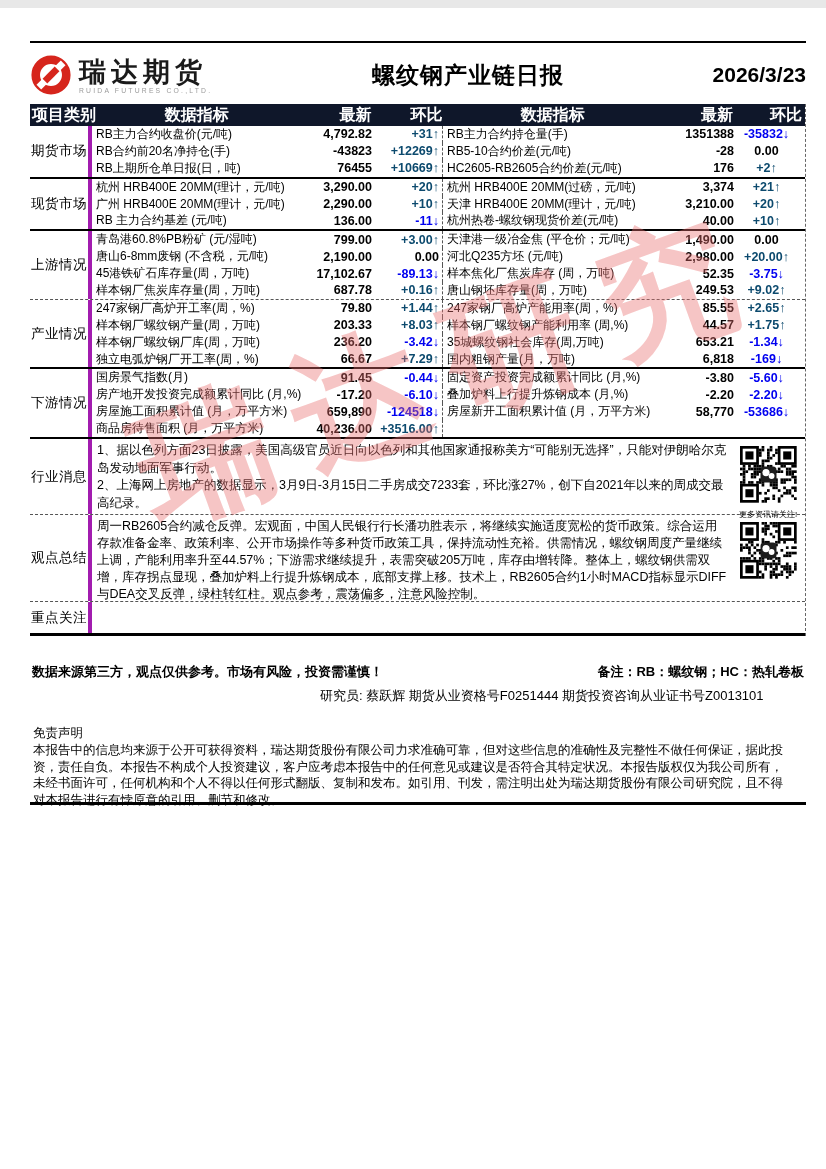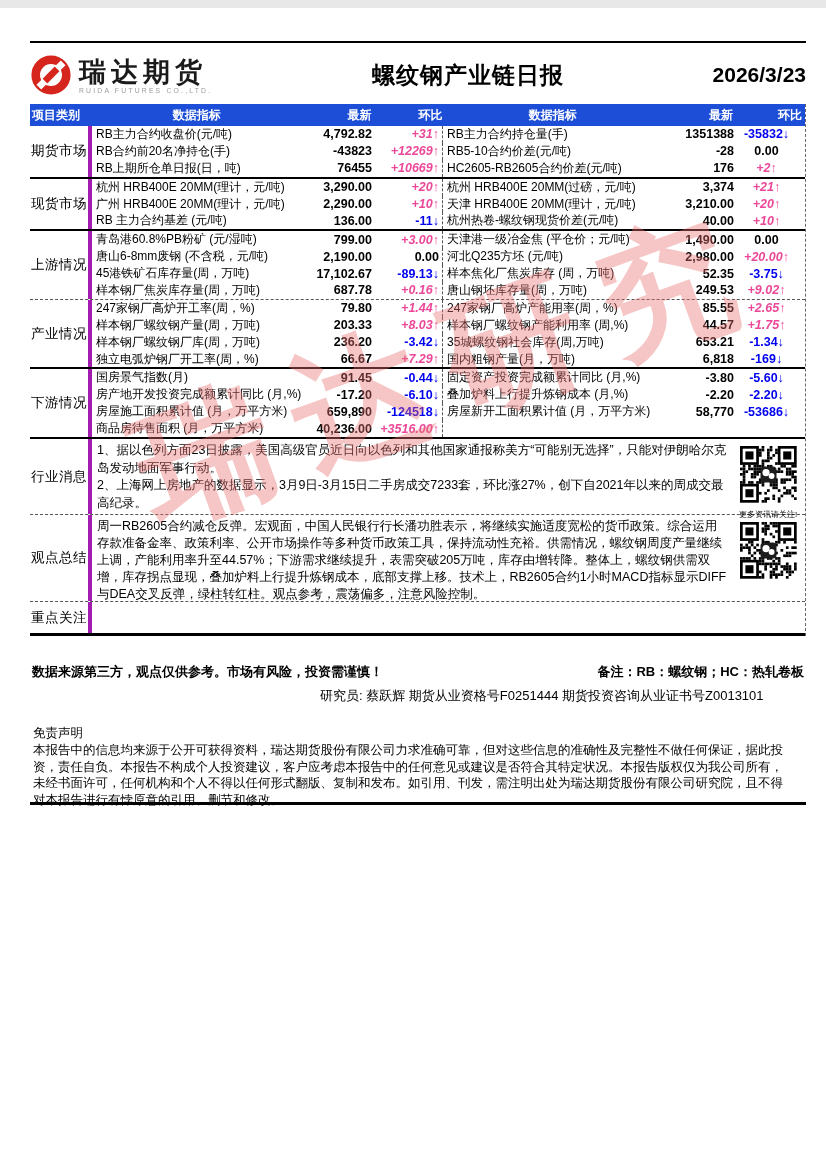"项目类别" .thead { background: #1d4ed8 -> #0f172a; font-size: 12px -> 16px }
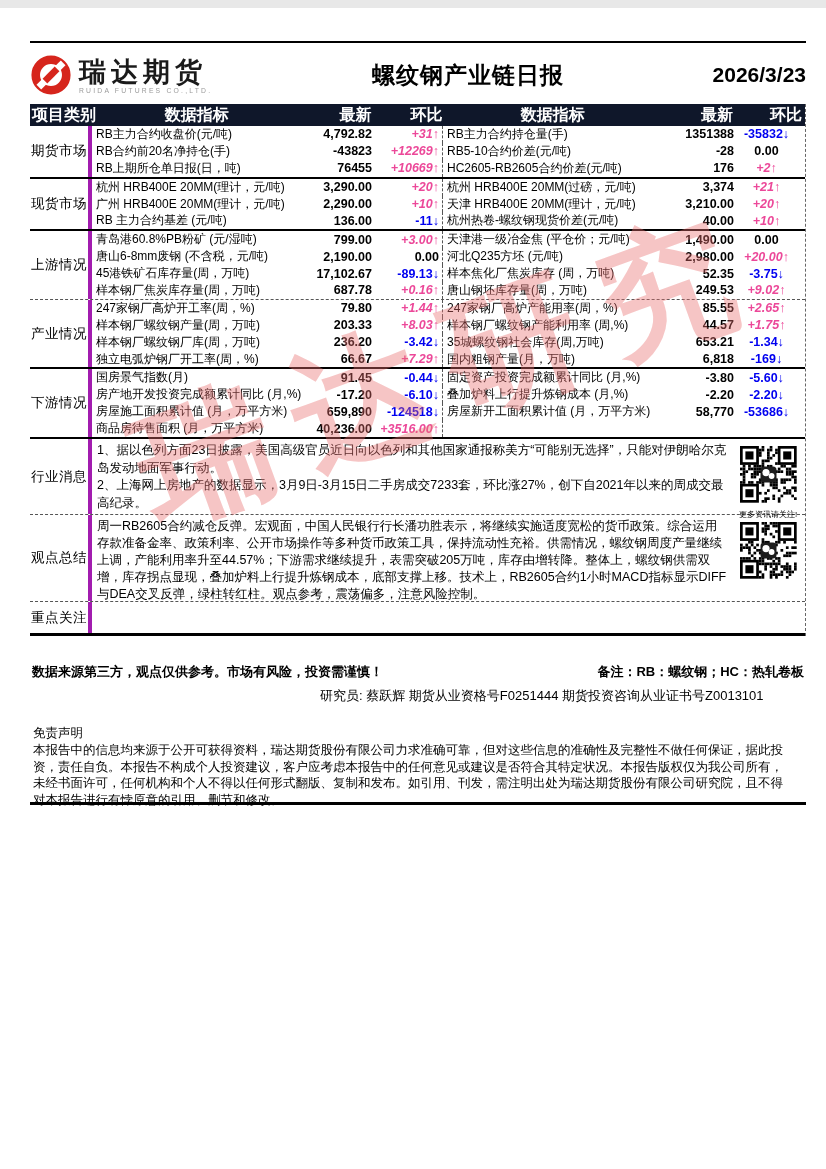"+31↑" .pos { color: #ec4899 -> #0c4a6e; font-style: italic -> none }
